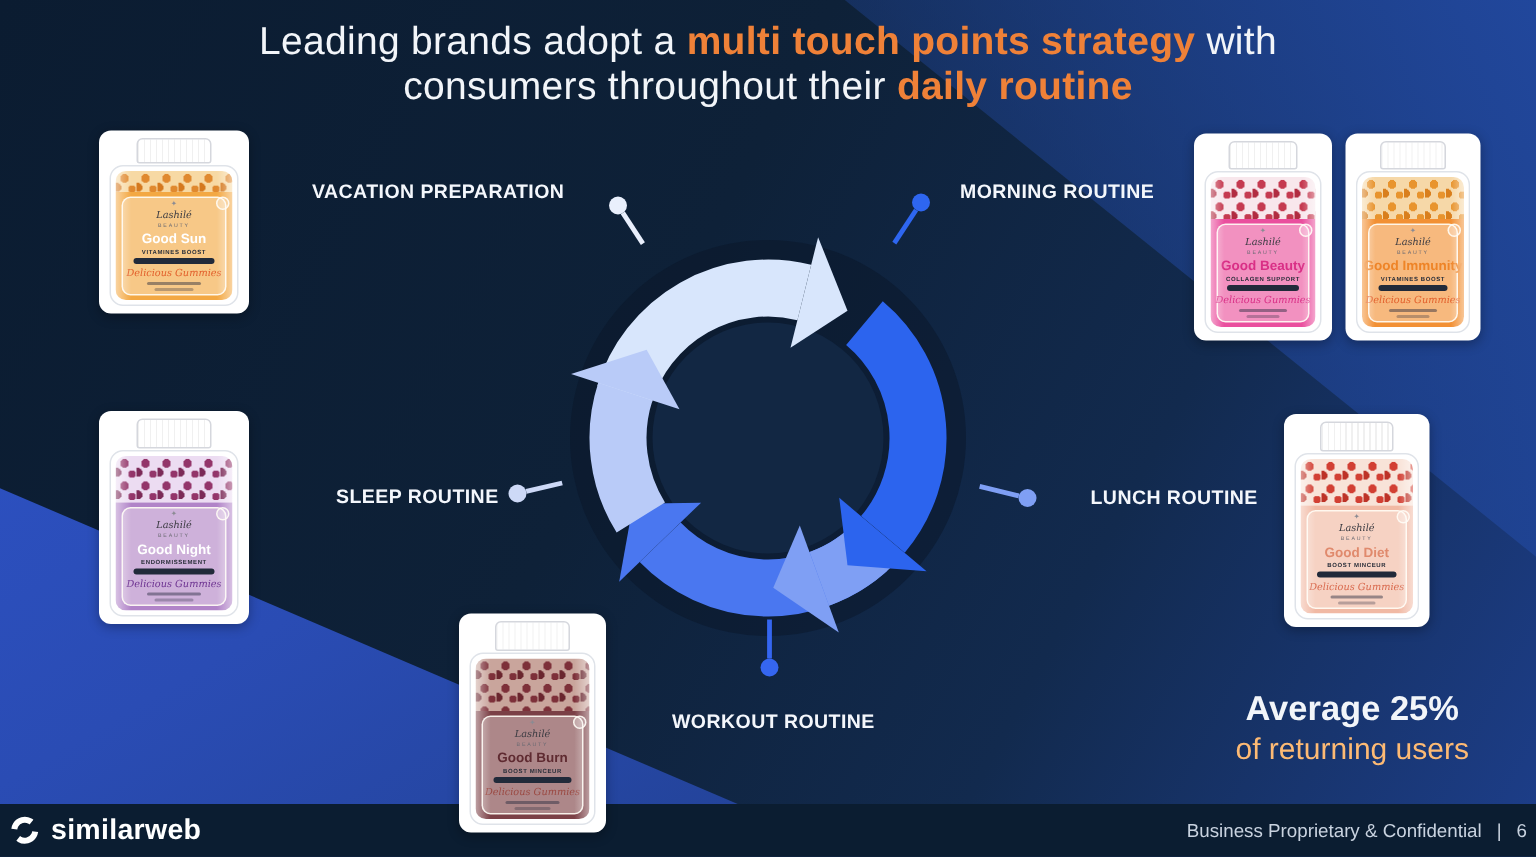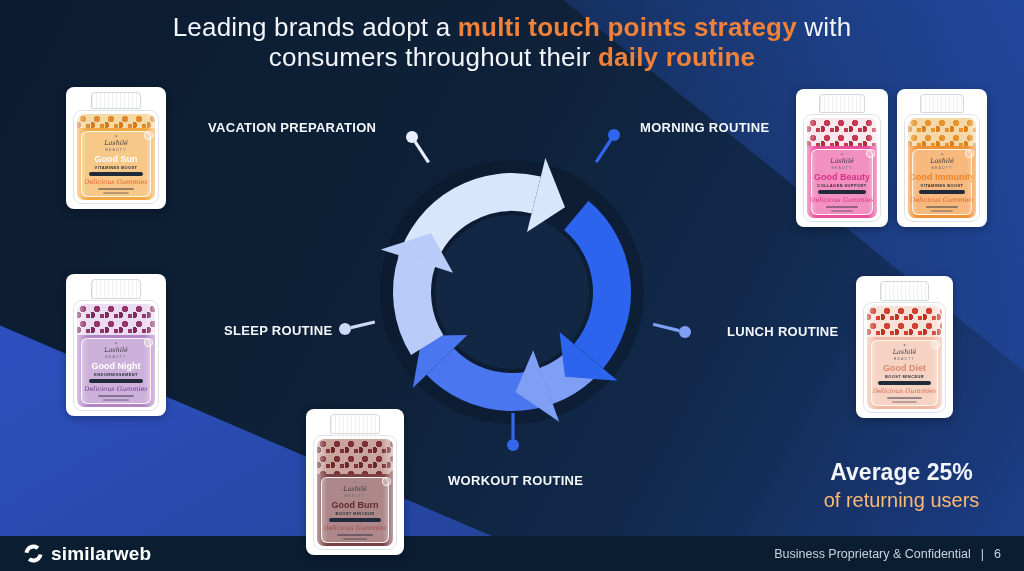"similarweb" .footer { padding: 0 23px -> 0 6px }
